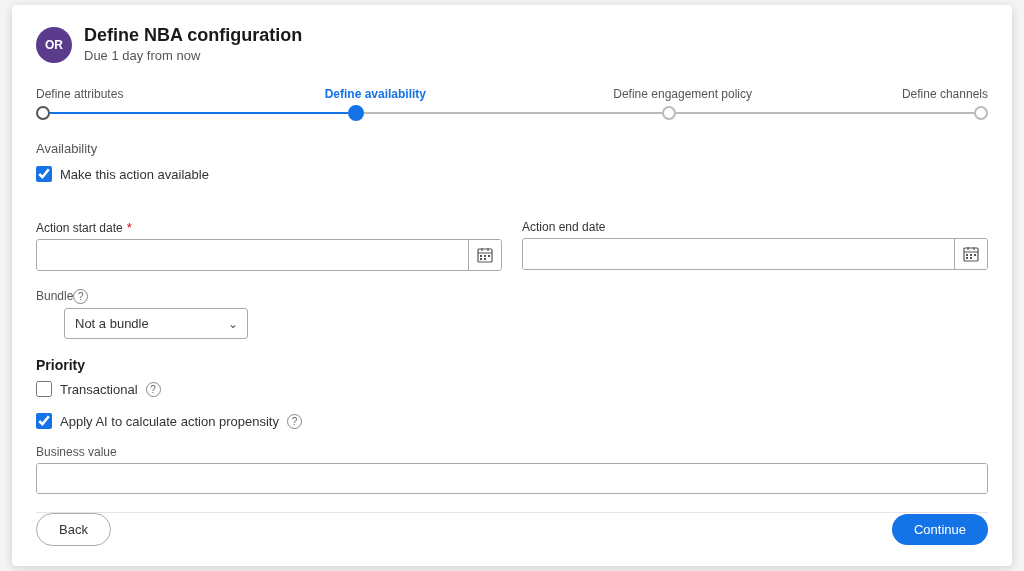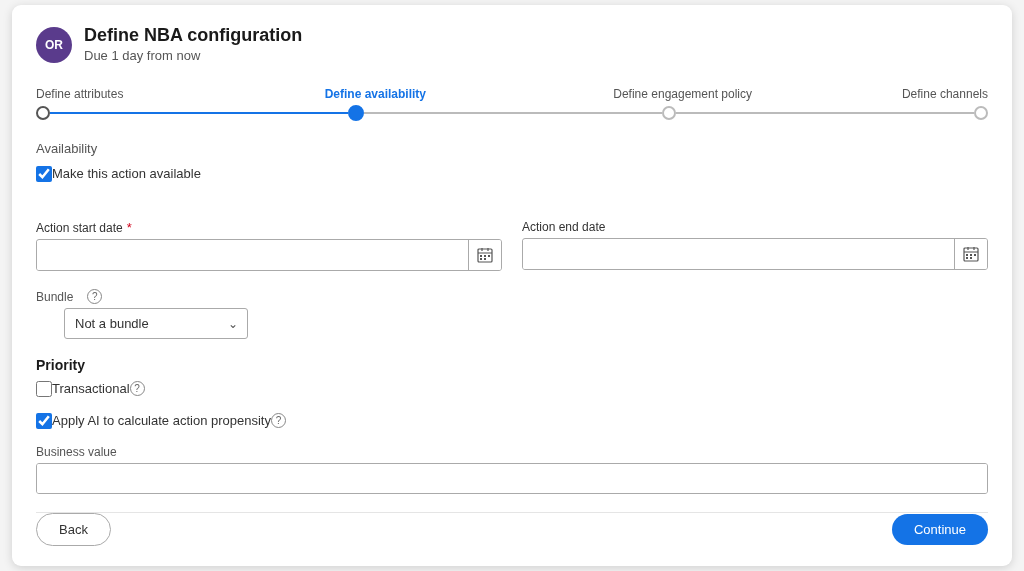"OR" .modal { border-radius: 9px -> 4px }
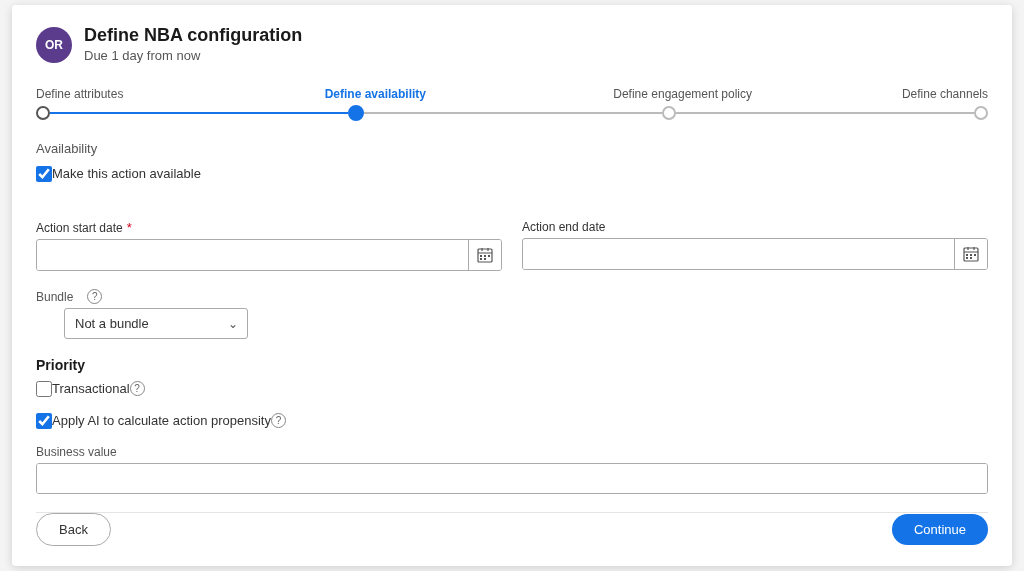"Make this action available" .checkbox-row { align-items: none -> center; gap: 0 -> 8px }
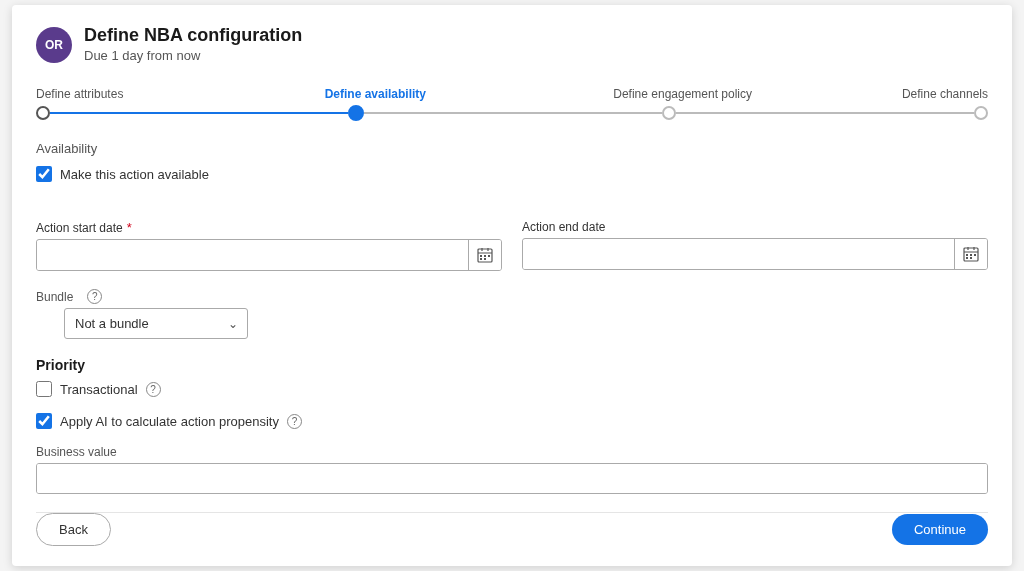"Bundle" .bundle-label { align-items: center -> flex-start; gap: 14px -> 0 }
